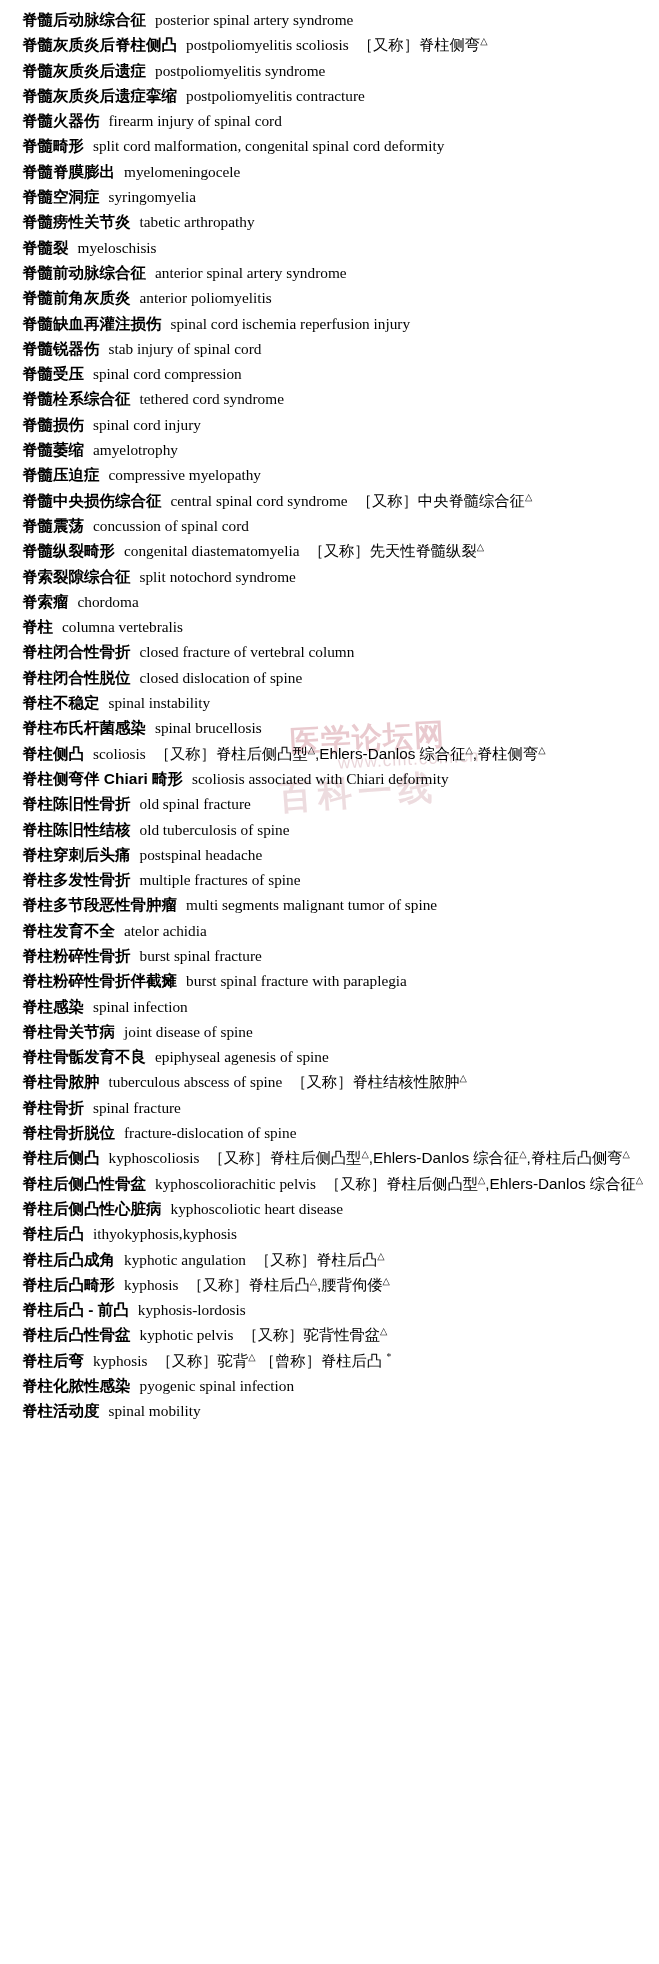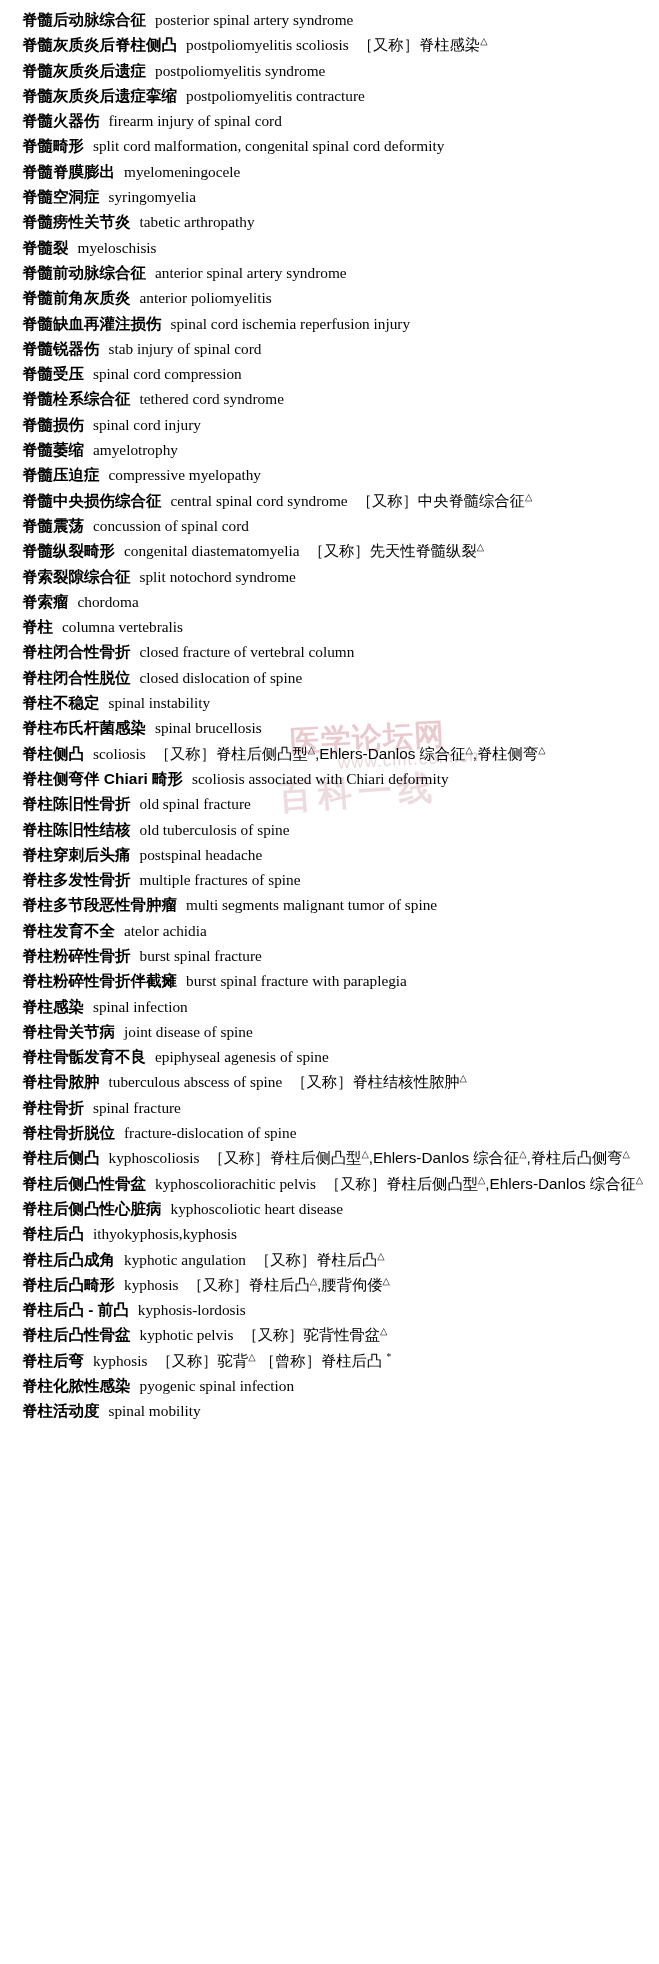"［又称］脊柱感染" span.cn-note { text: 感染 -> 侧弯 }
